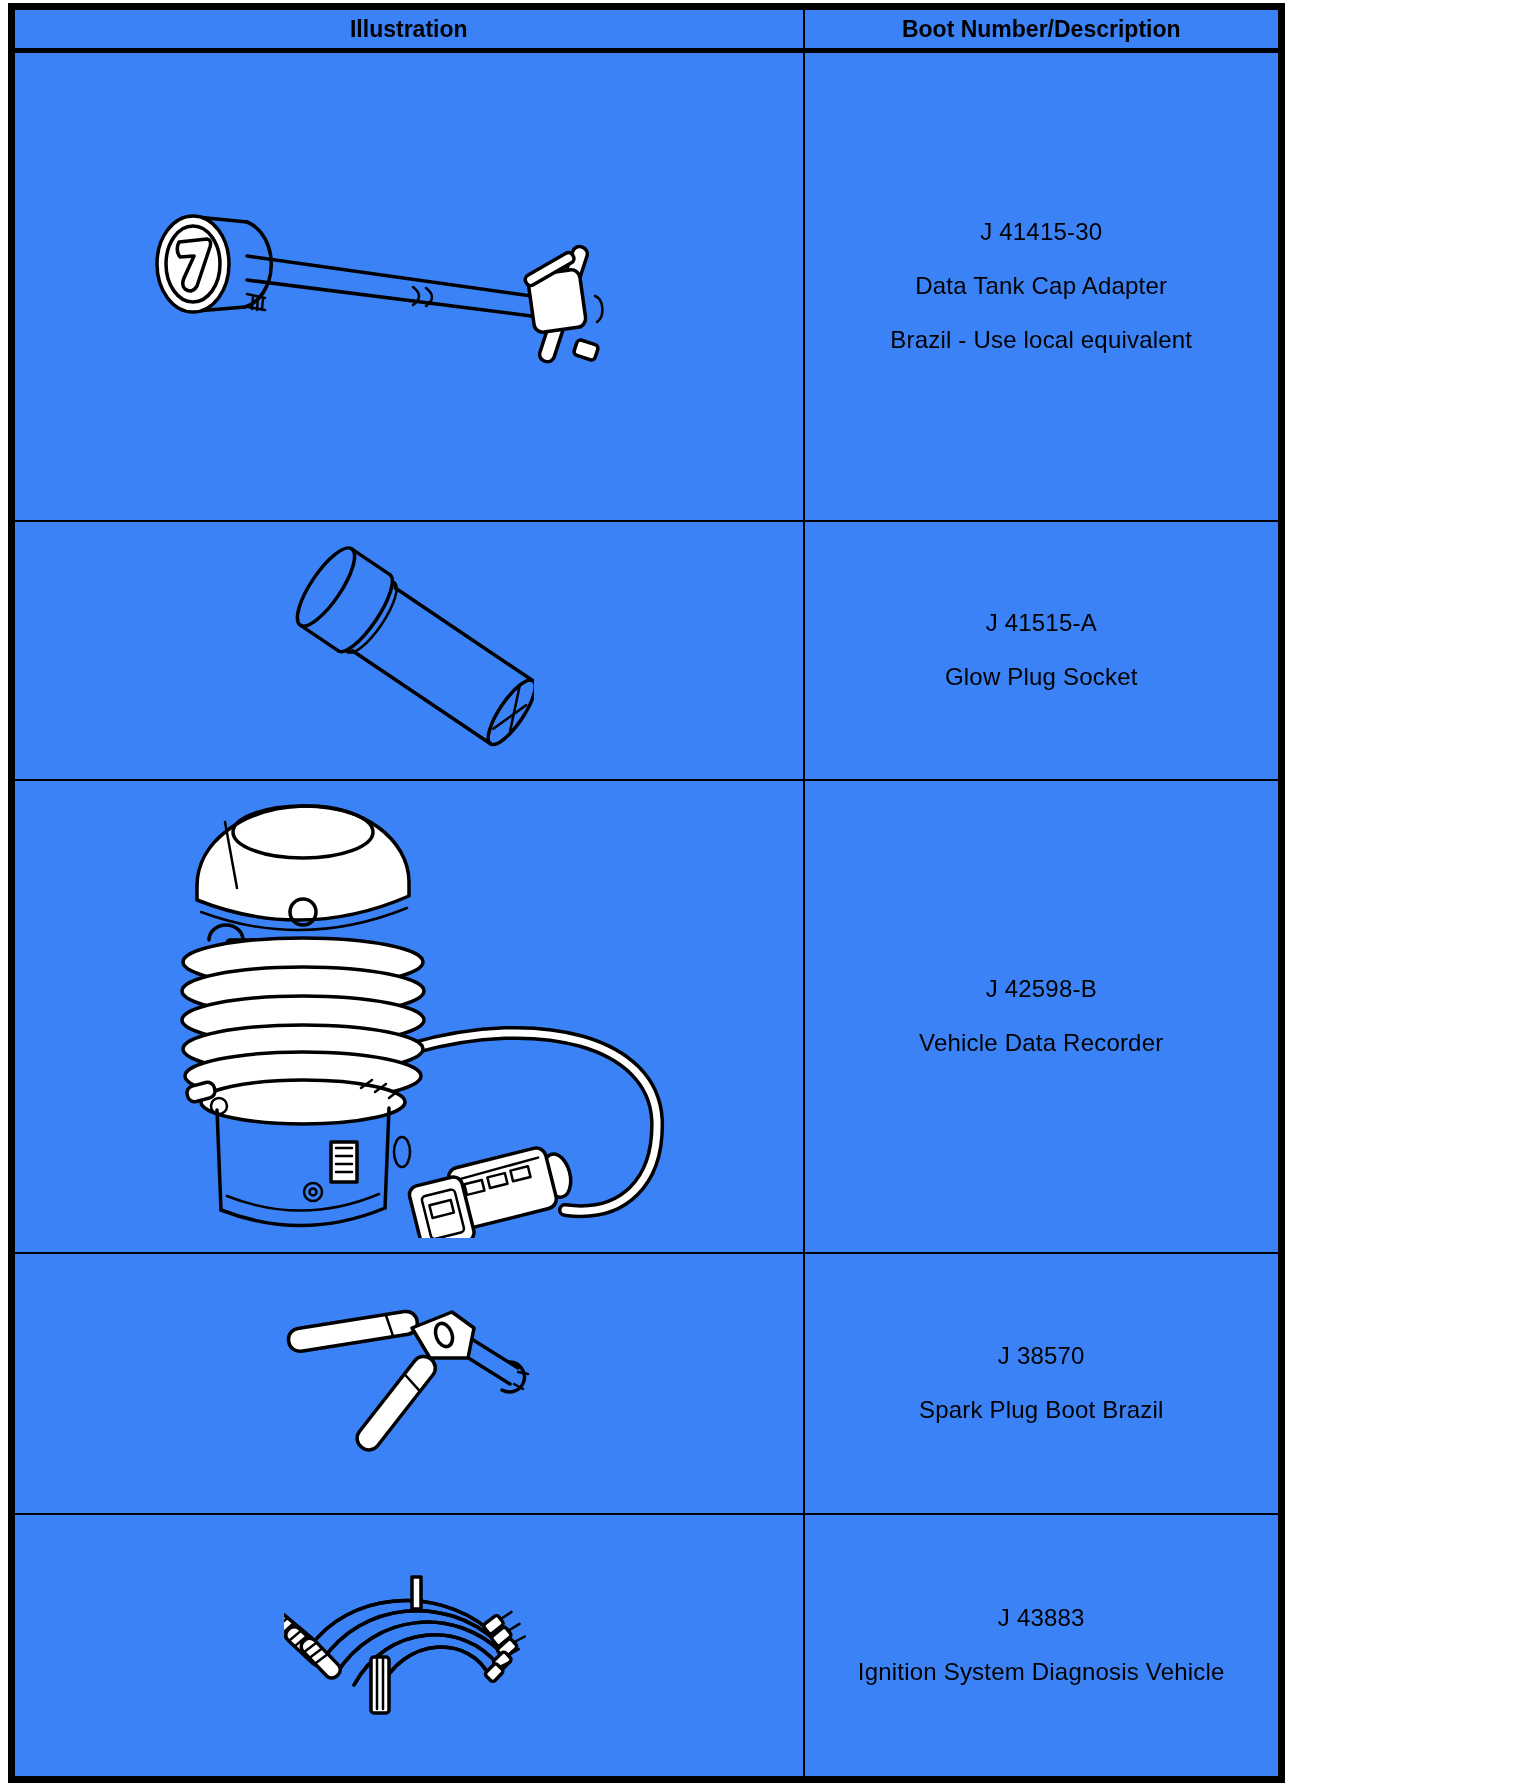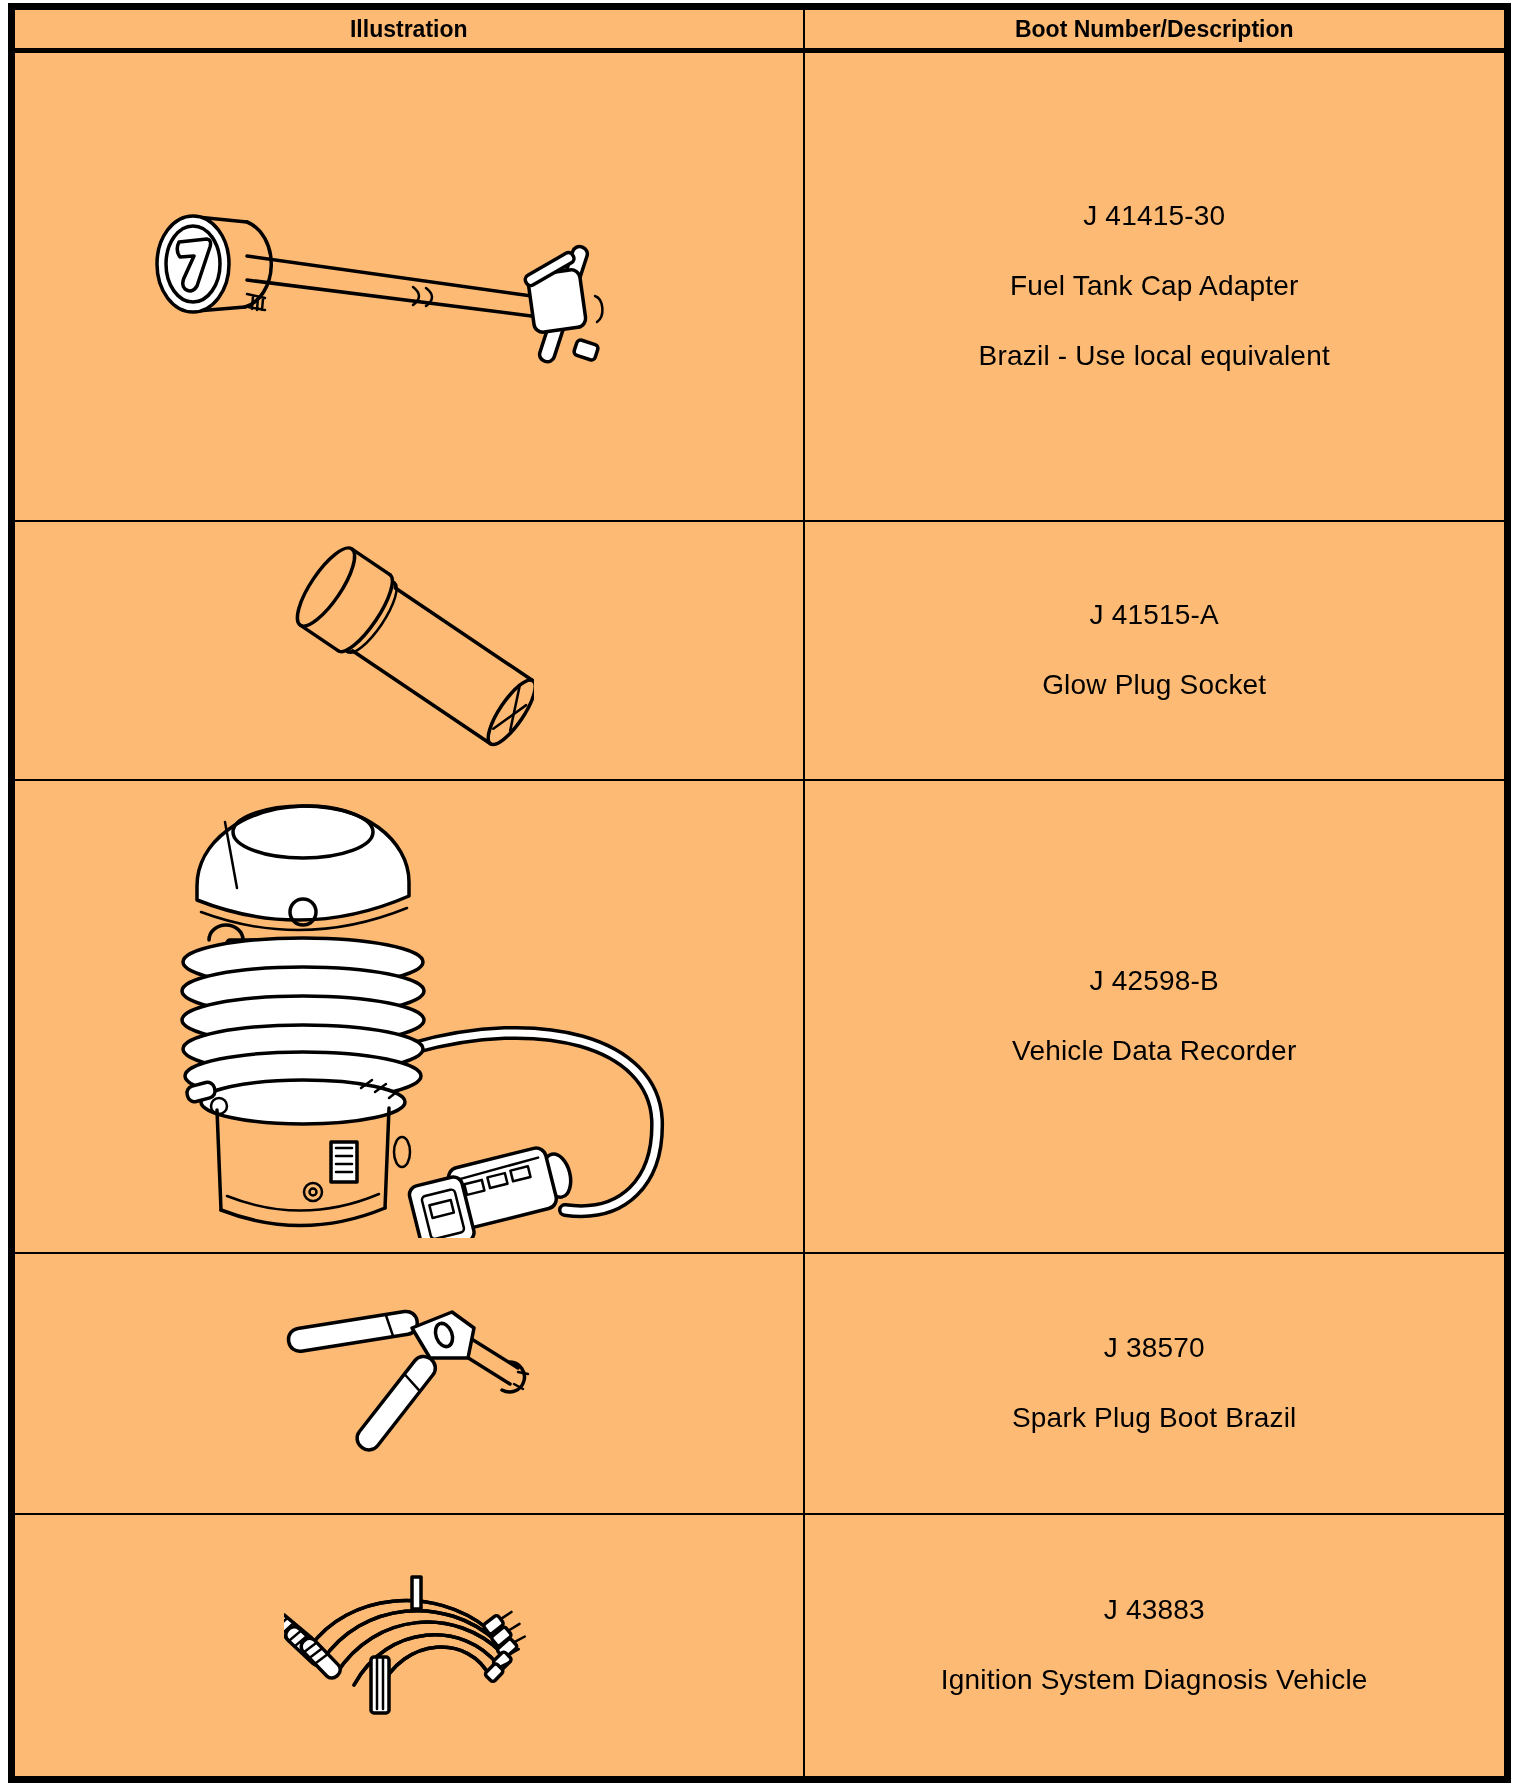"Illustration" .doc-table { background: #fdba74 -> #3b82f6; width: 1503px -> 1277px }
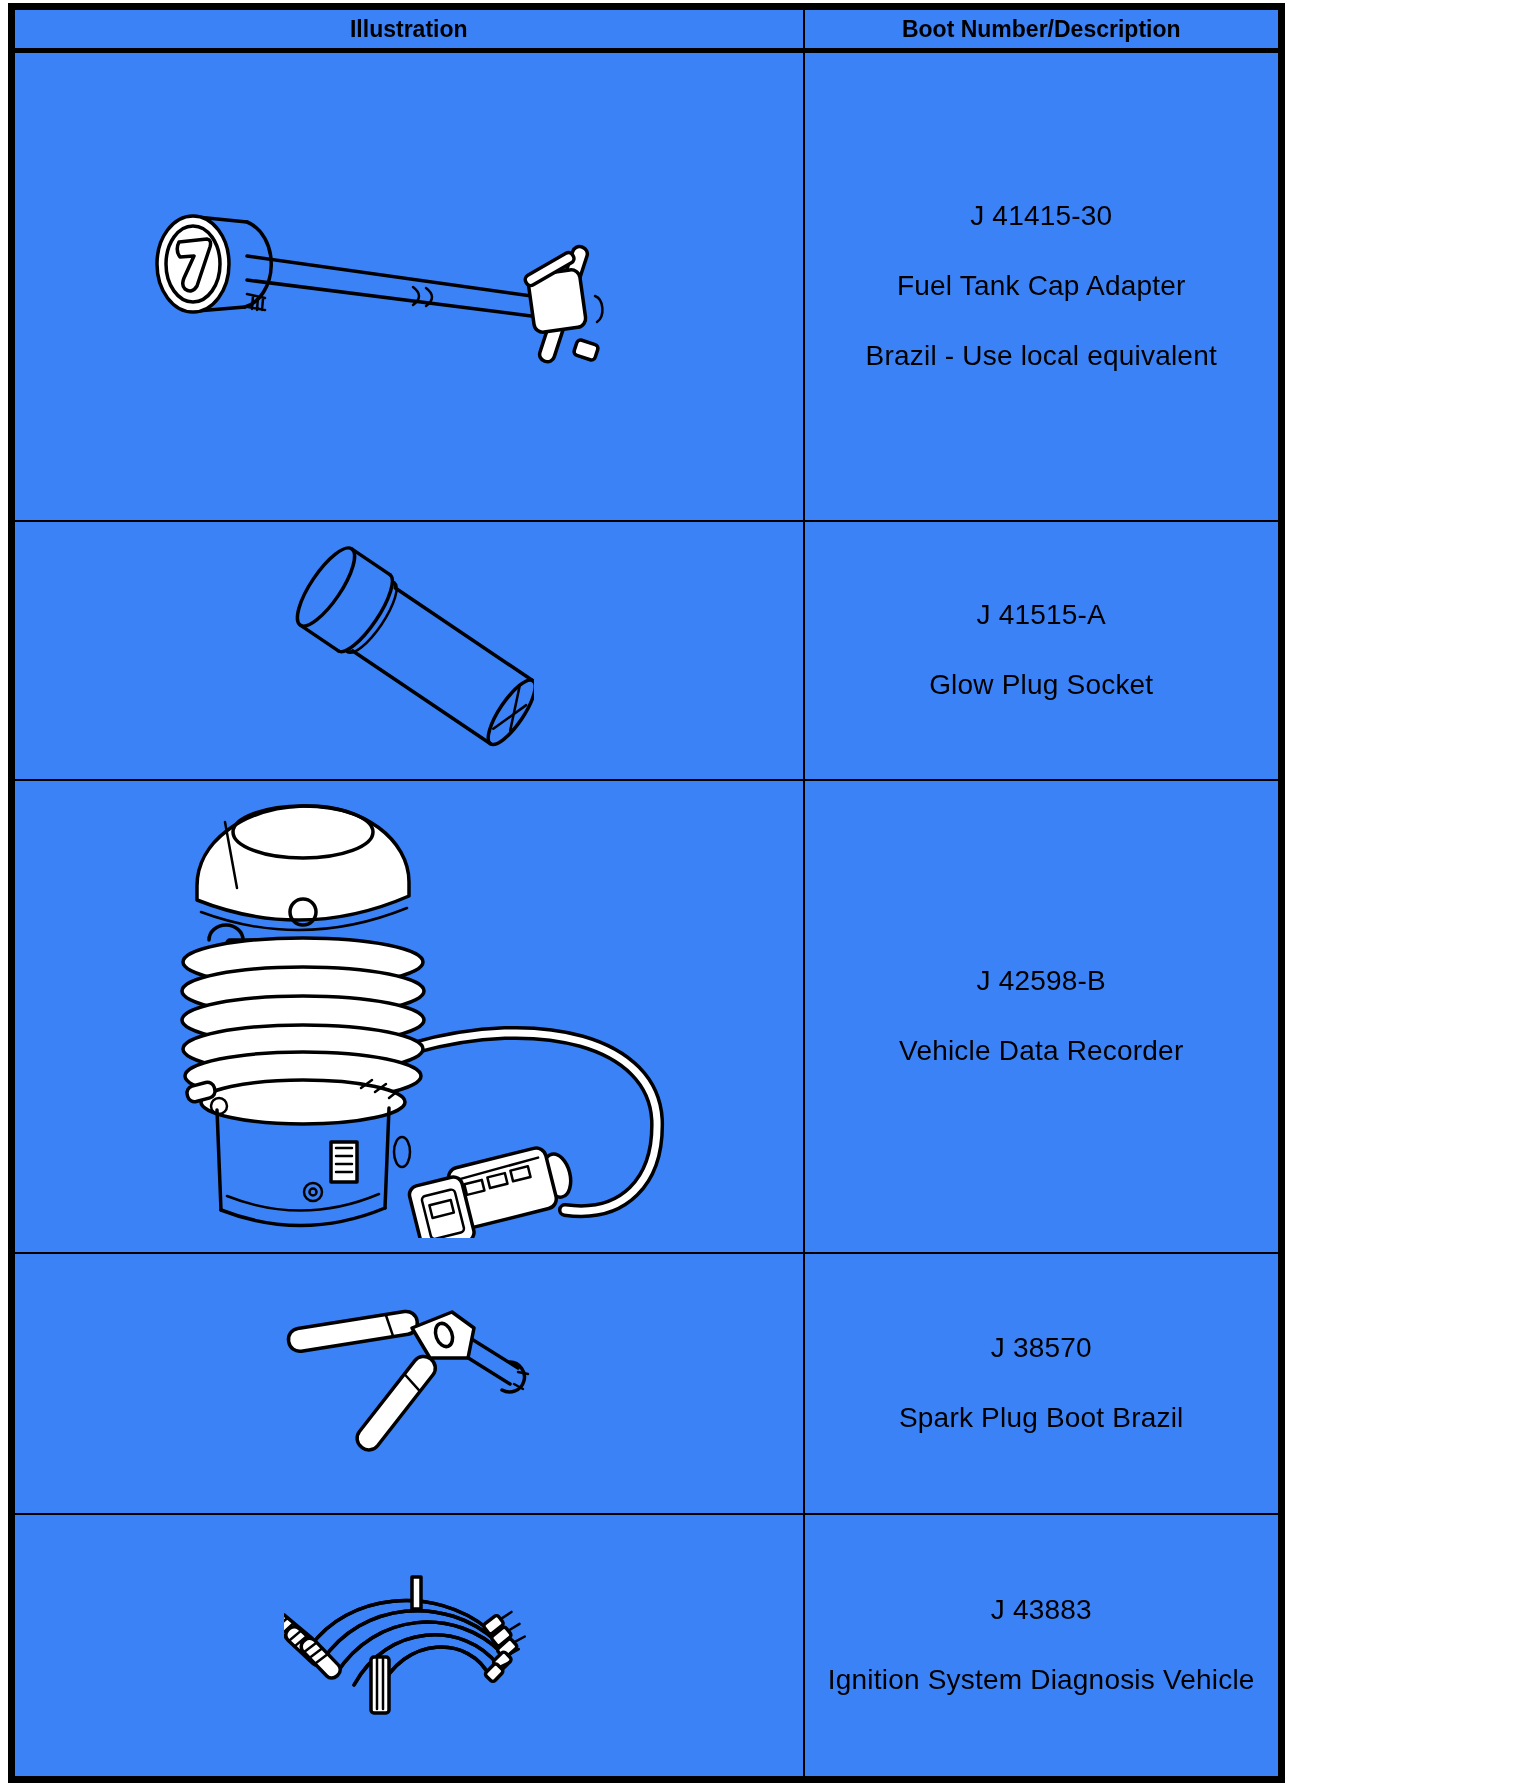"J 41415-30" .desc-stack { font-size: 28px -> 24px; gap: 38px -> 26px }
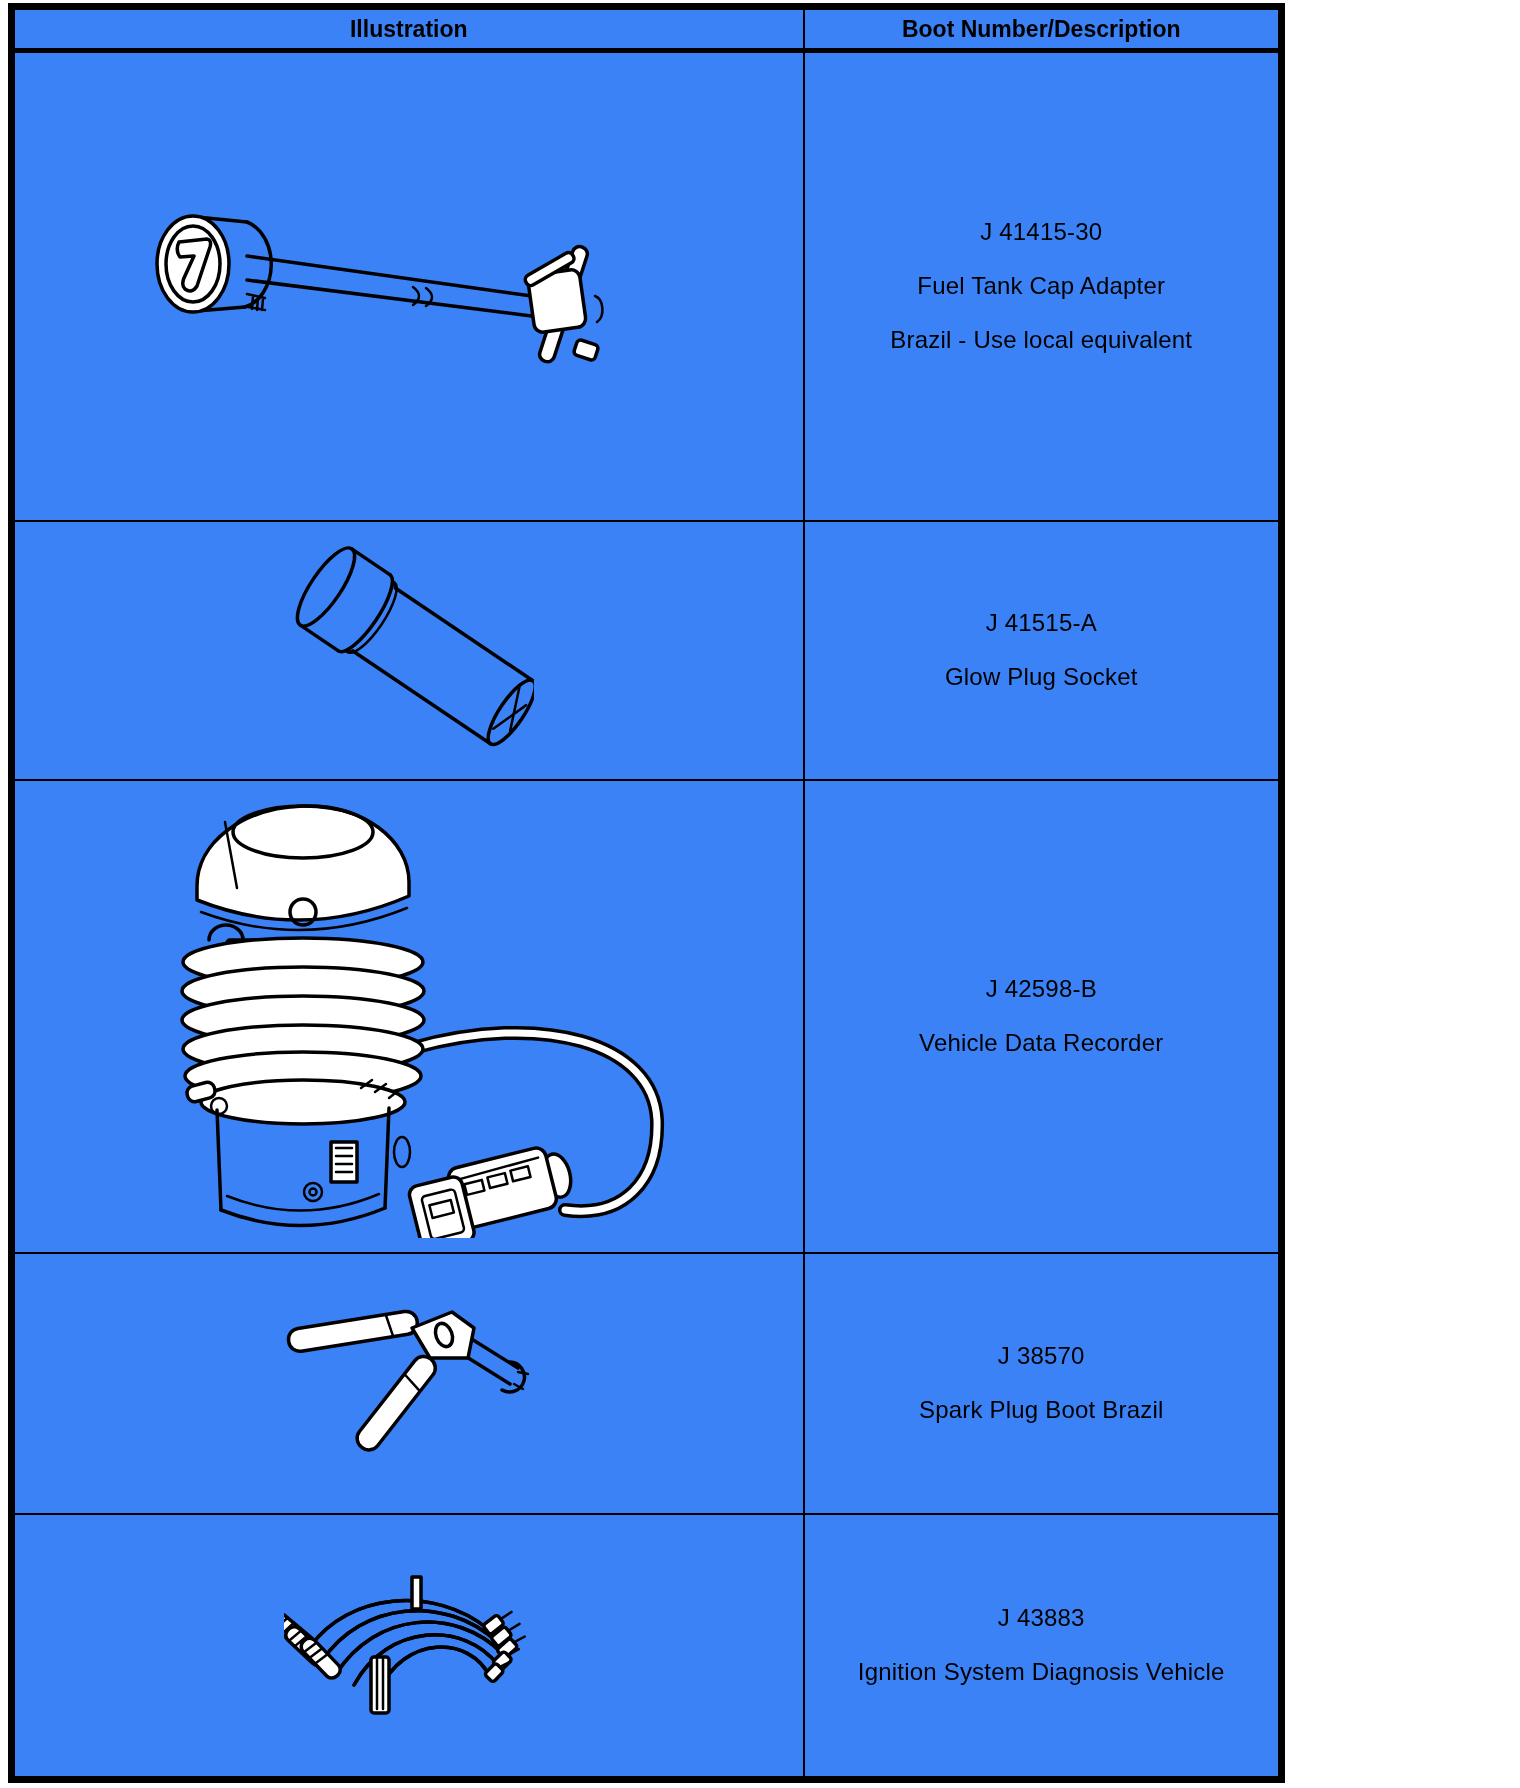"Fuel Tank Cap Adapter" p { text: Fuel -> Data }
